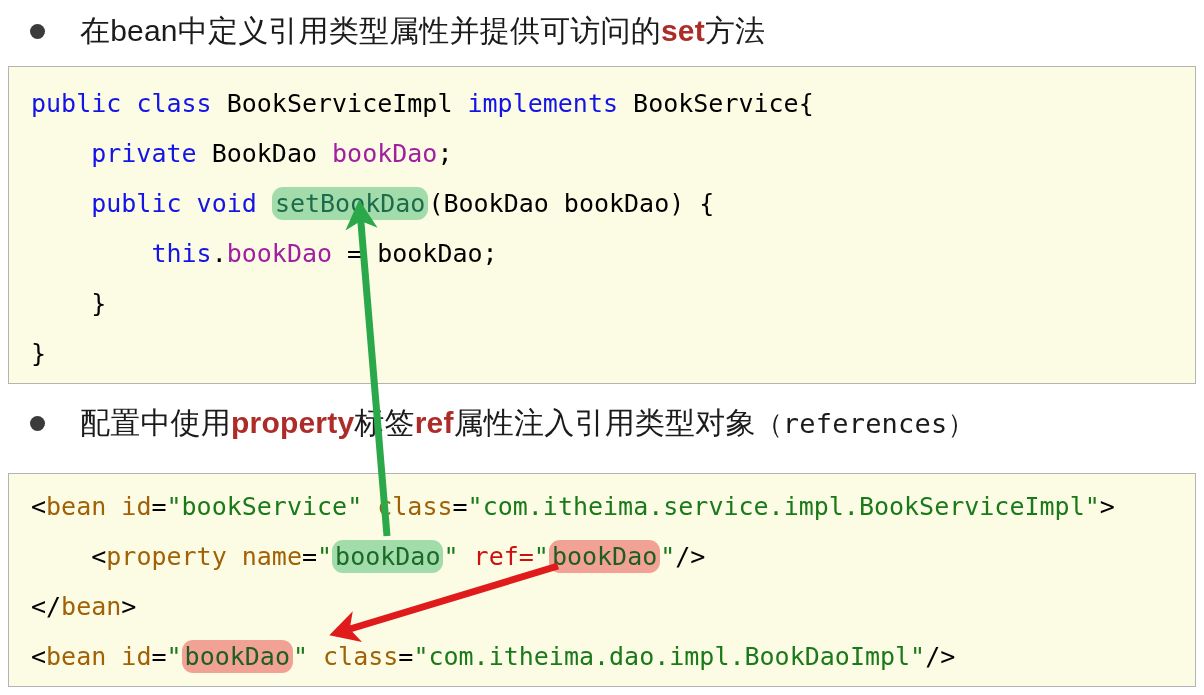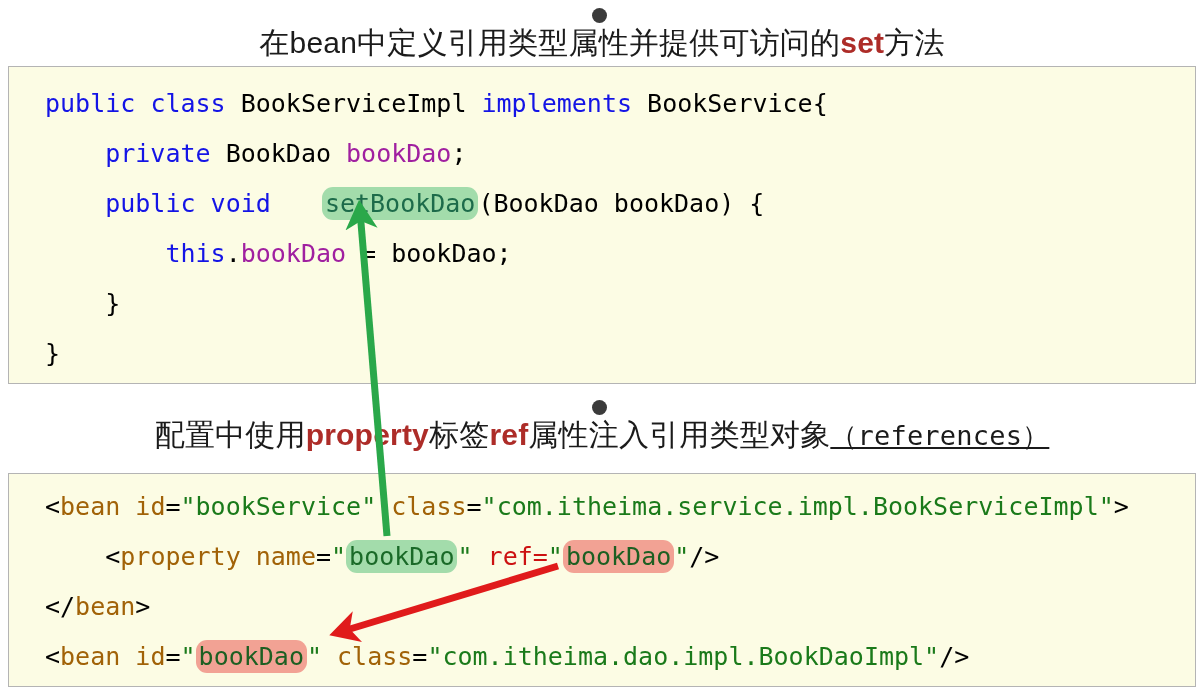"在bean中定义引用类型属性并提供可访问的set方法" .bullet-row { flex-direction: column -> none }
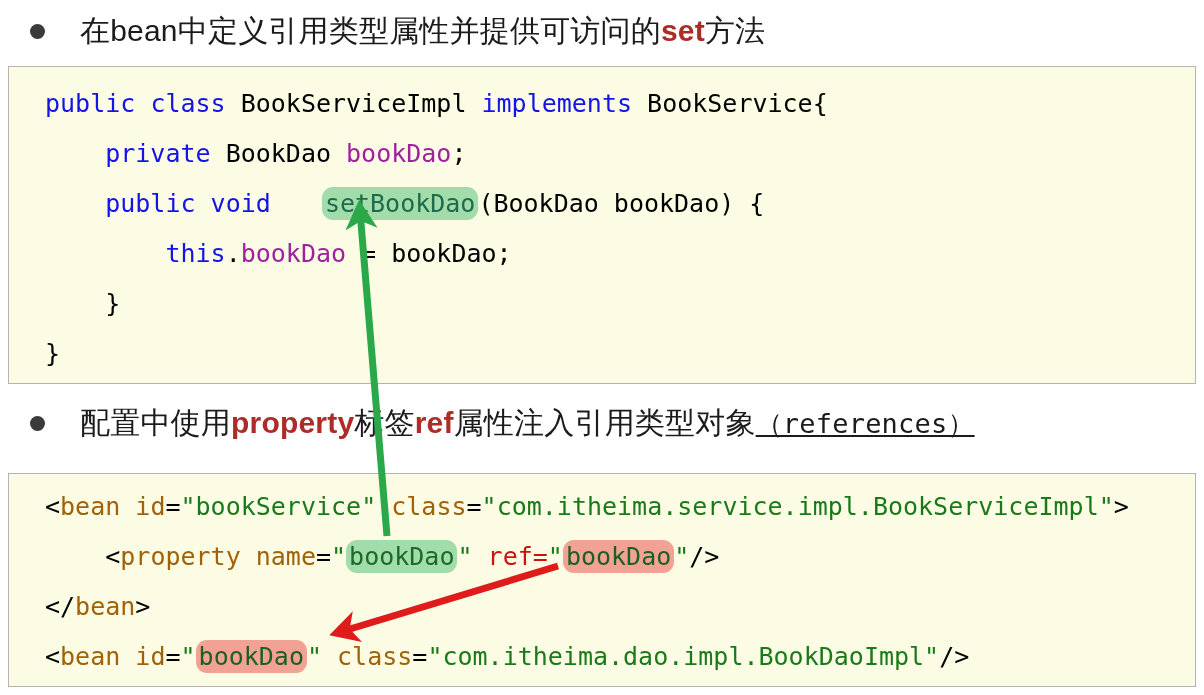"public class BookServiceImpl implements" .code-line { padding-left: 36px -> 22px }
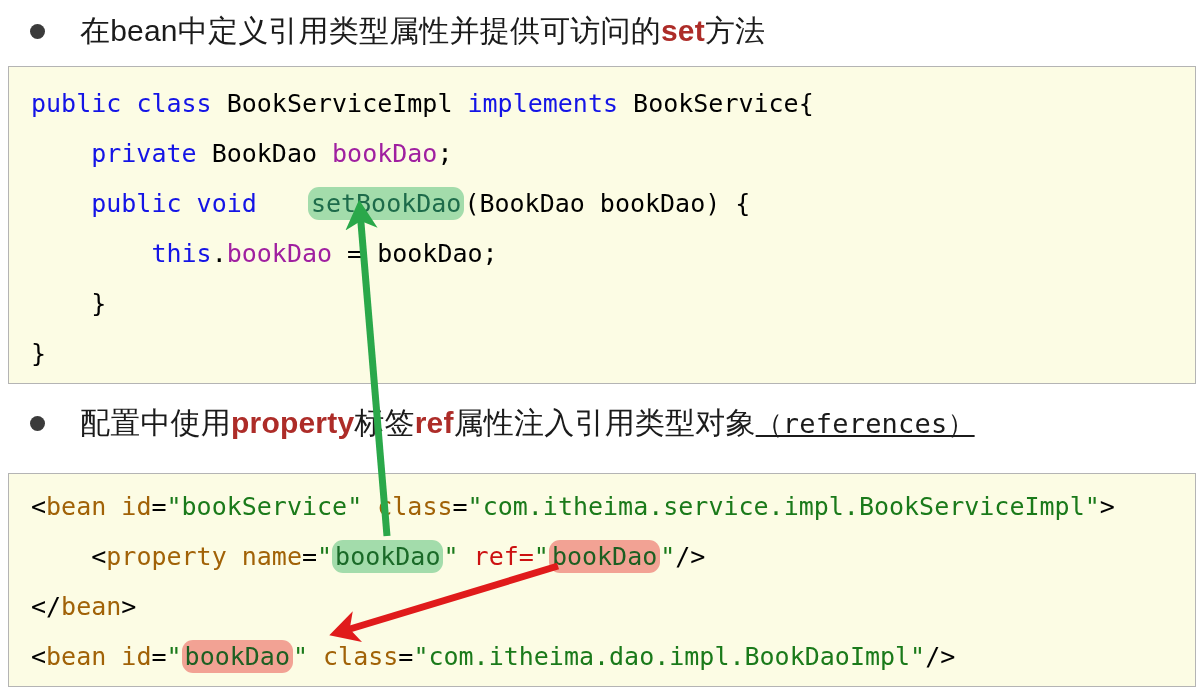"setBookDao" .hl-green { margin-left: 36px -> none }
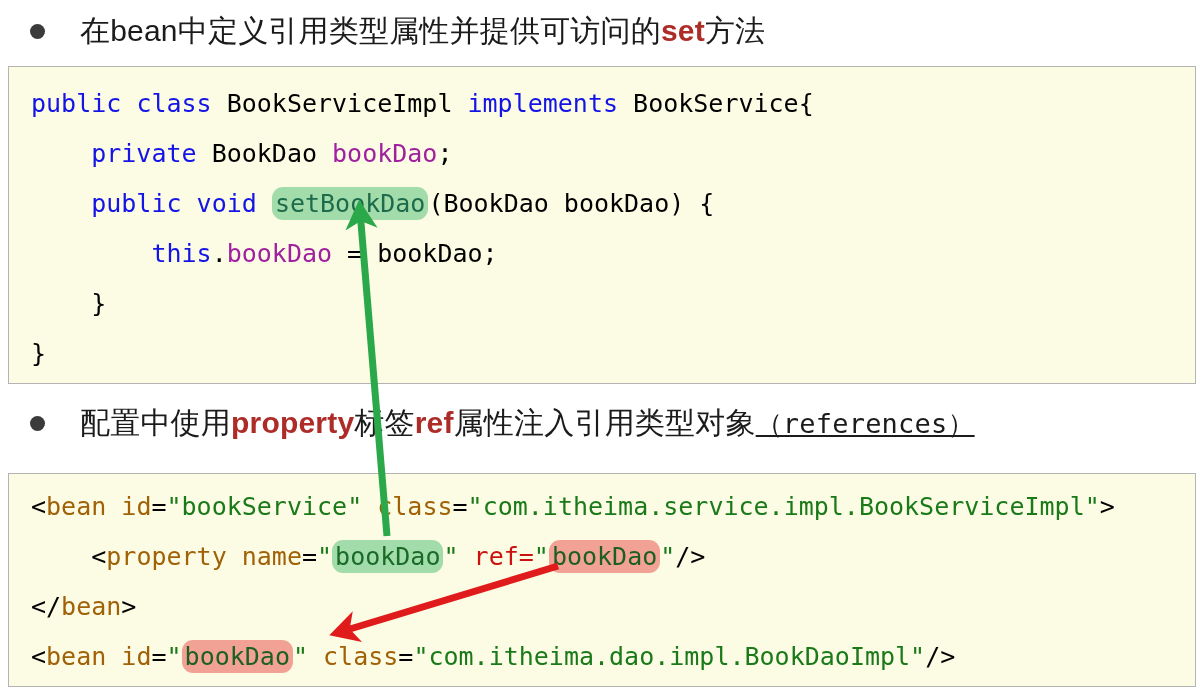"（references）" .paren-mono { text-decoration: underline -> none }
